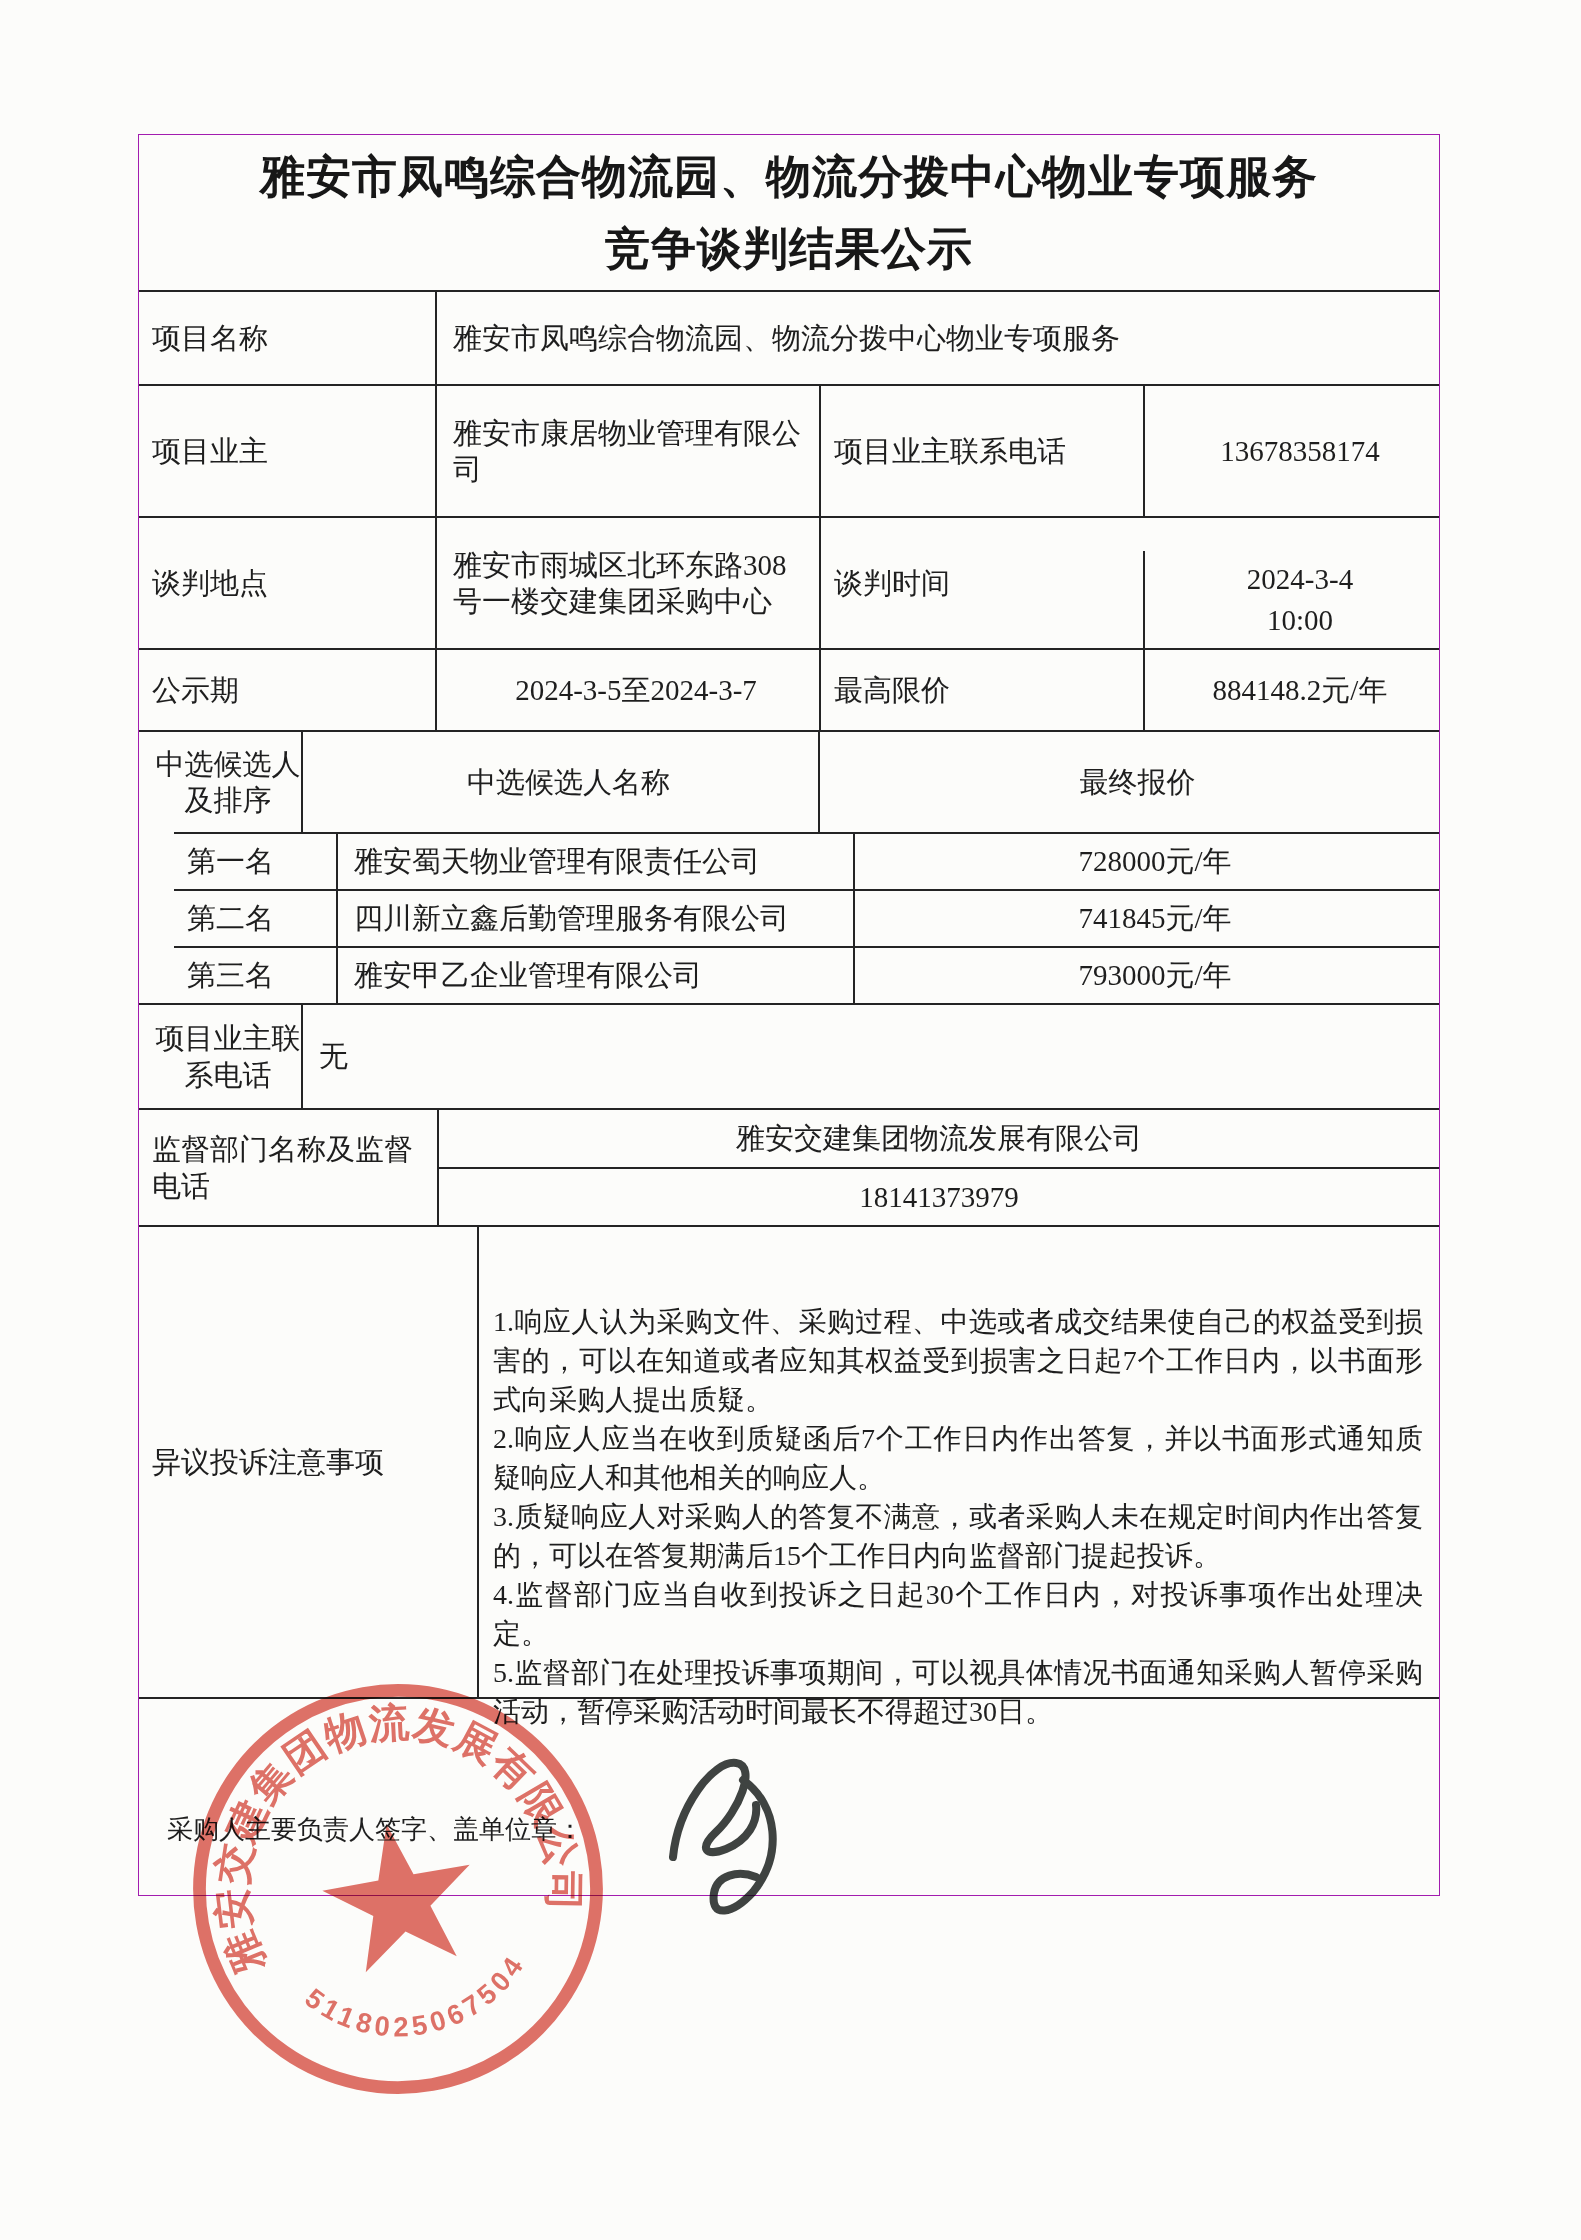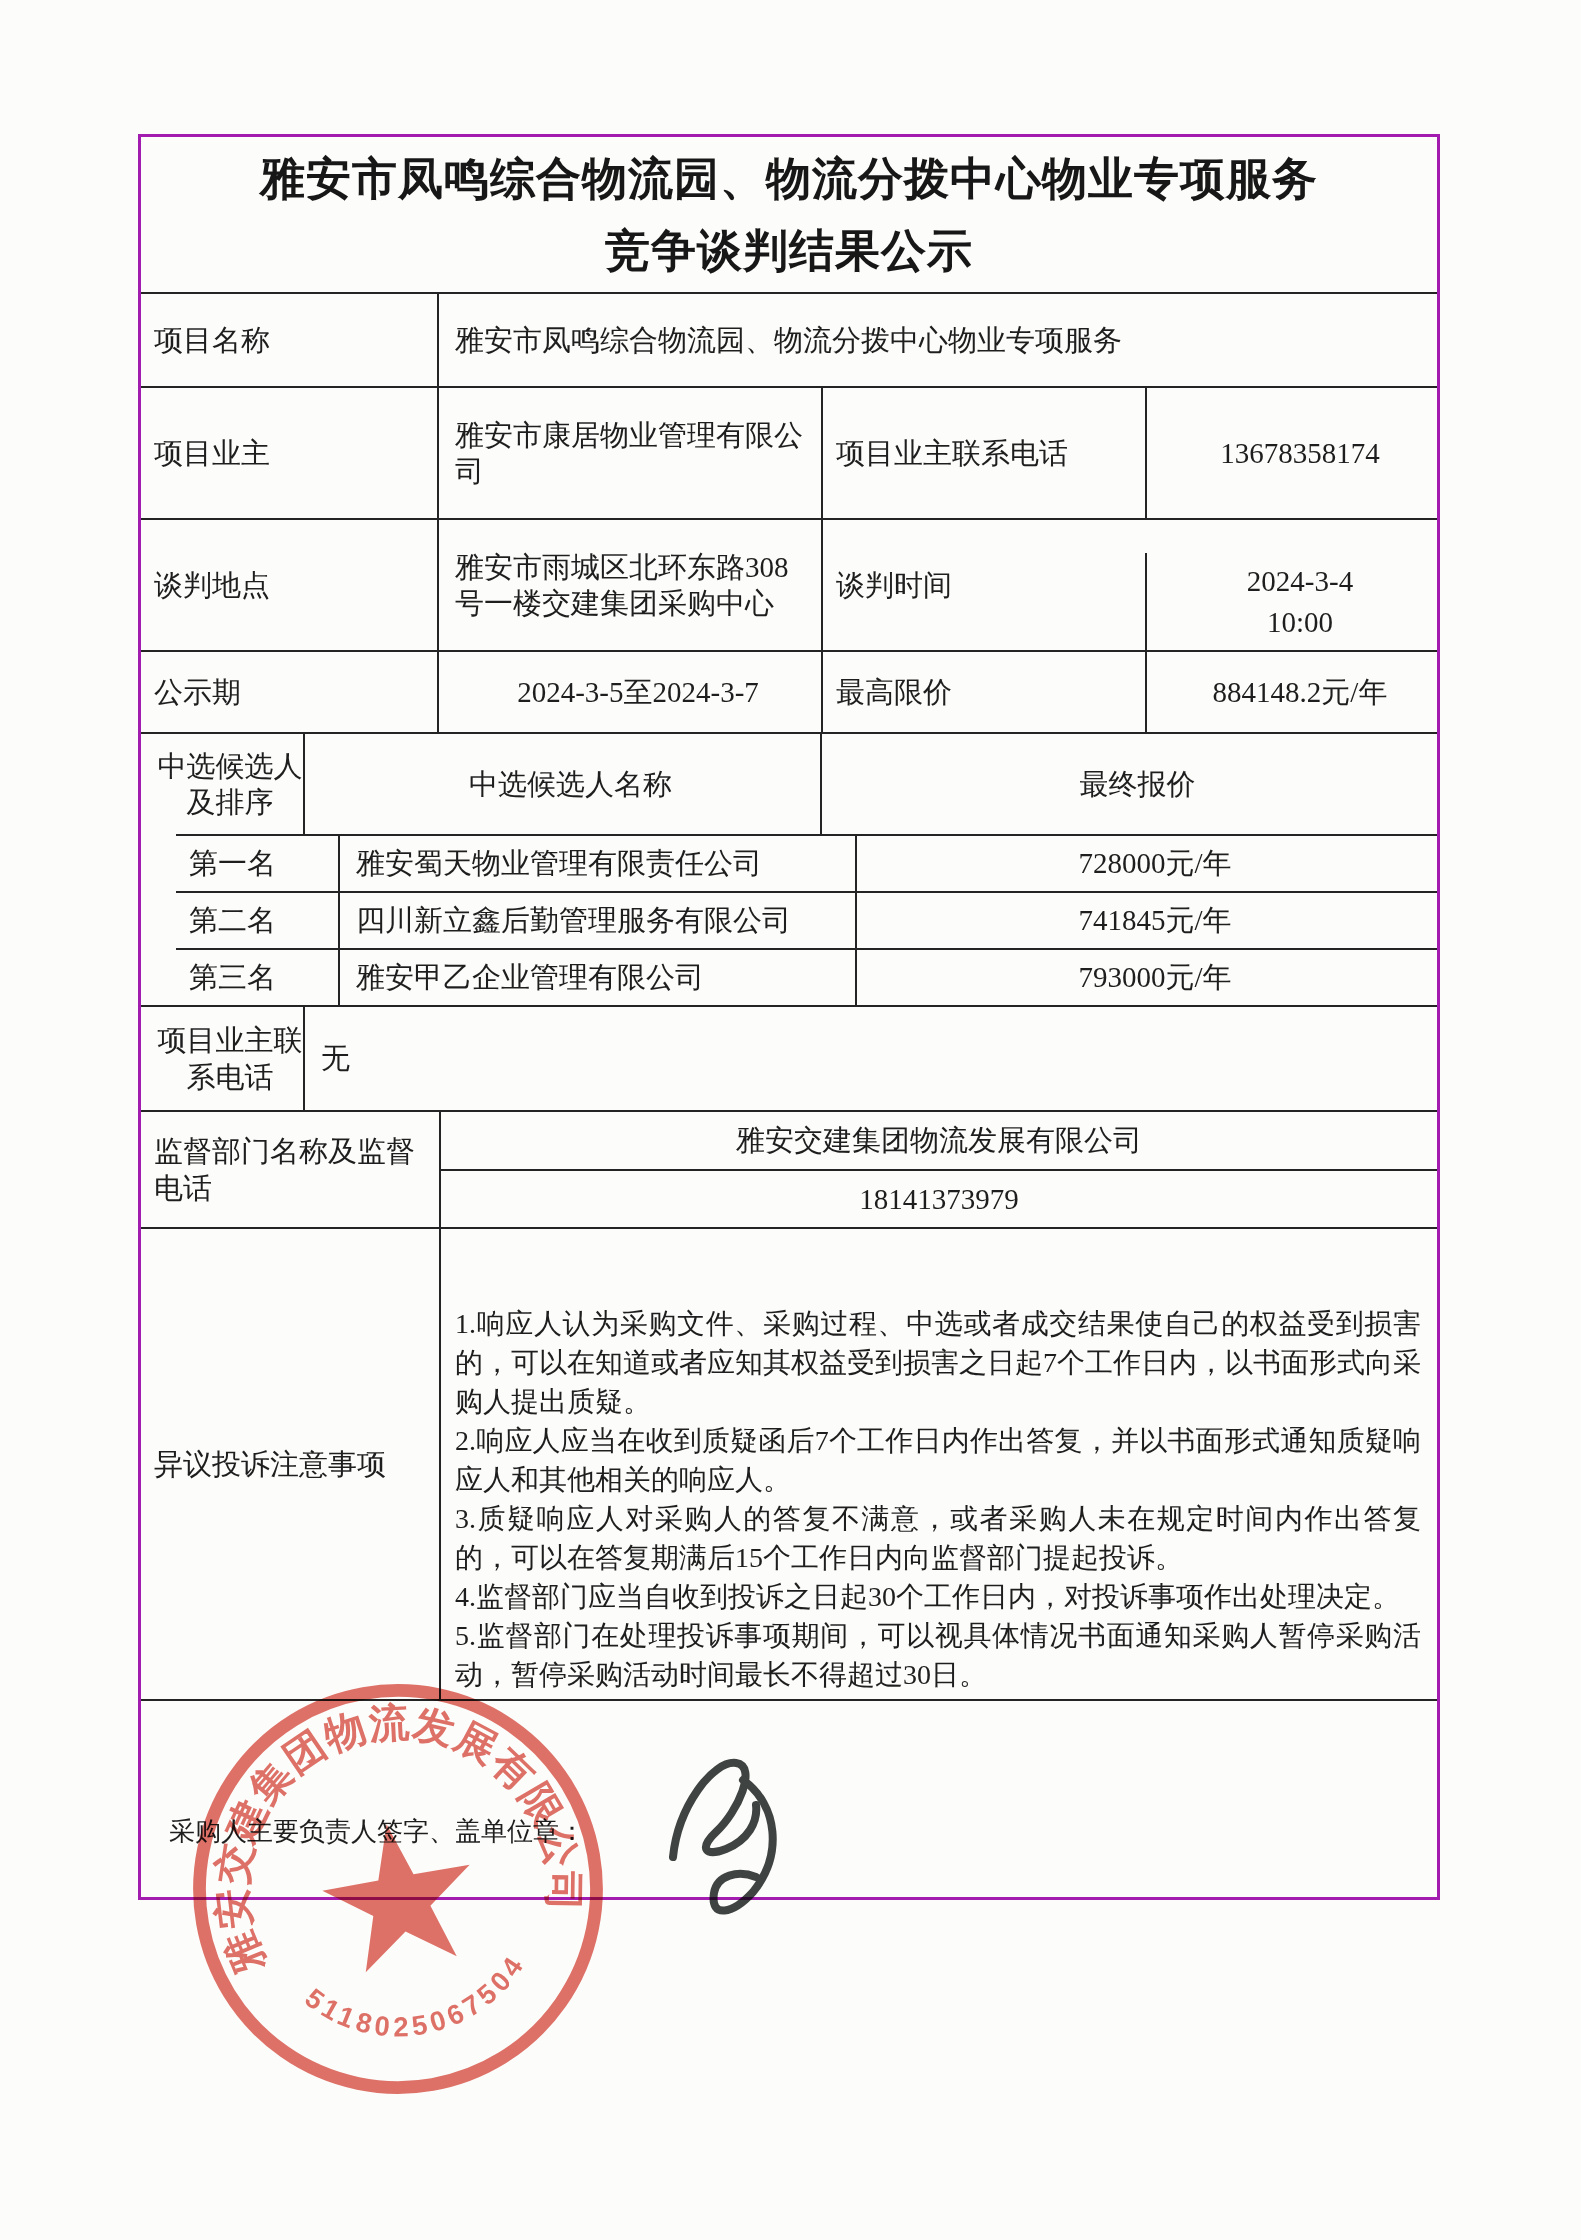"雅安市凤鸣综合物流园、物流分拨中心物业专项服务" .doc-table { border: 3px solid #a21caf -> 1px solid #a21caf }
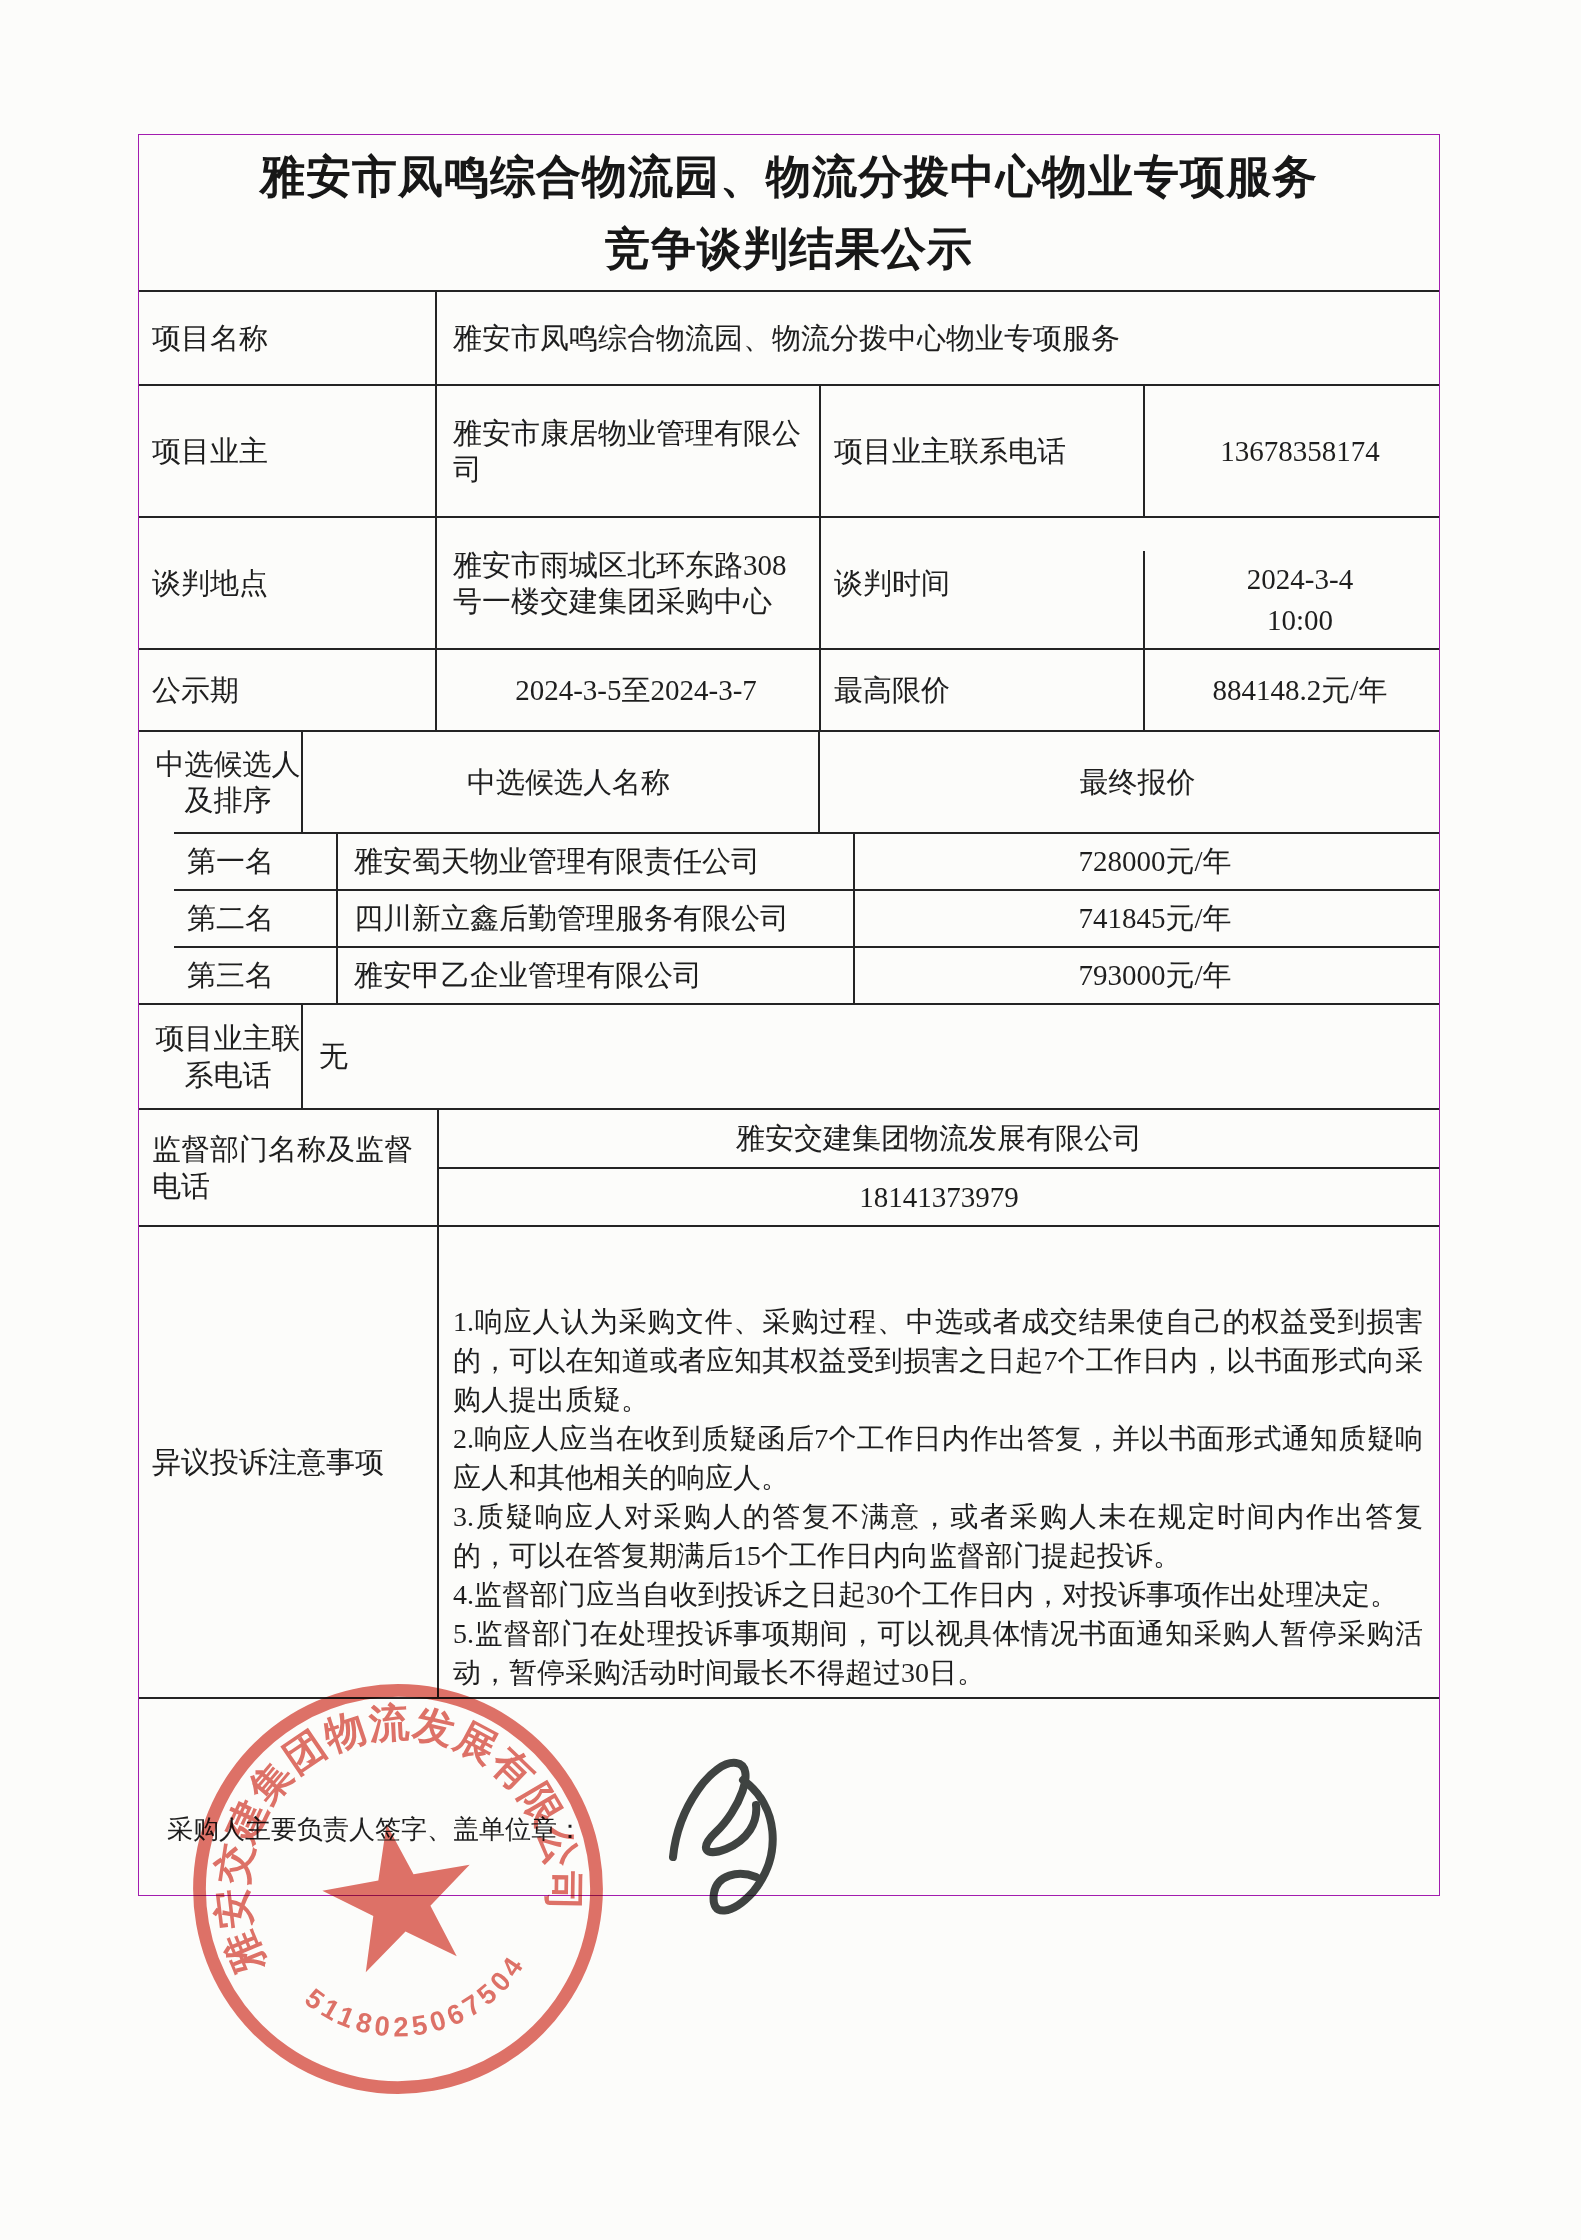"1.响应人认为采购文件、采购过程、中选或者成交结果使自己的权益受到损害的，可以在" .obj-cell { margin-left: none -> 40px }
